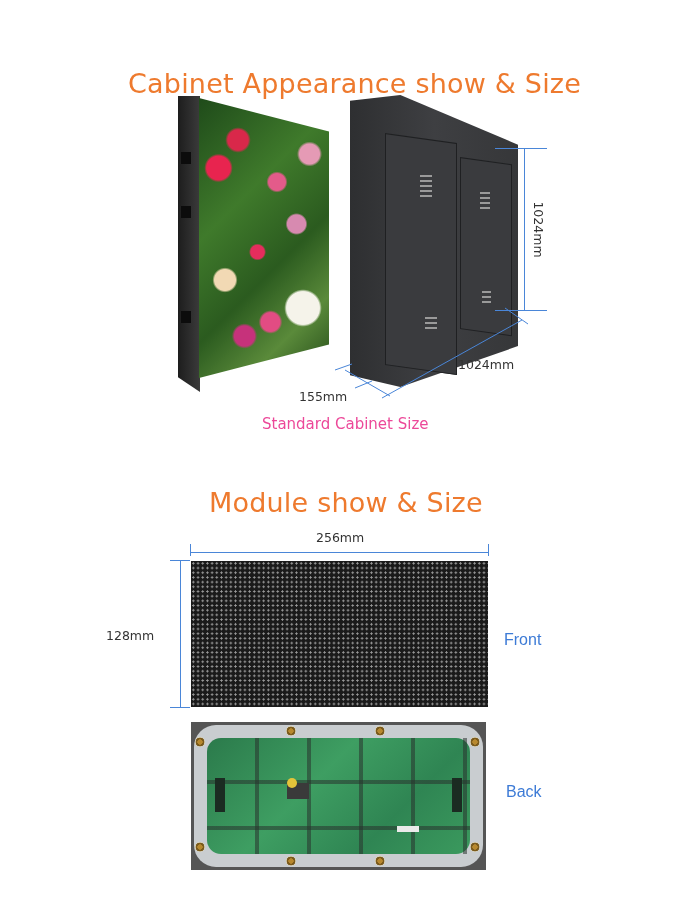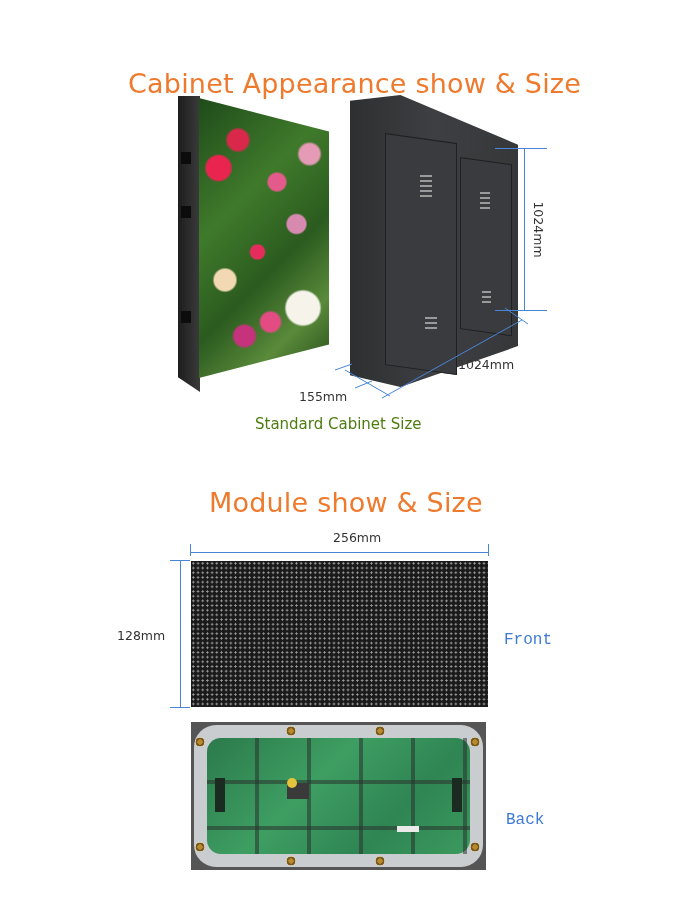"Standard Cabinet Size" .caption { color: #4d7c0f -> #ec4899; margin-left: none -> 7px }
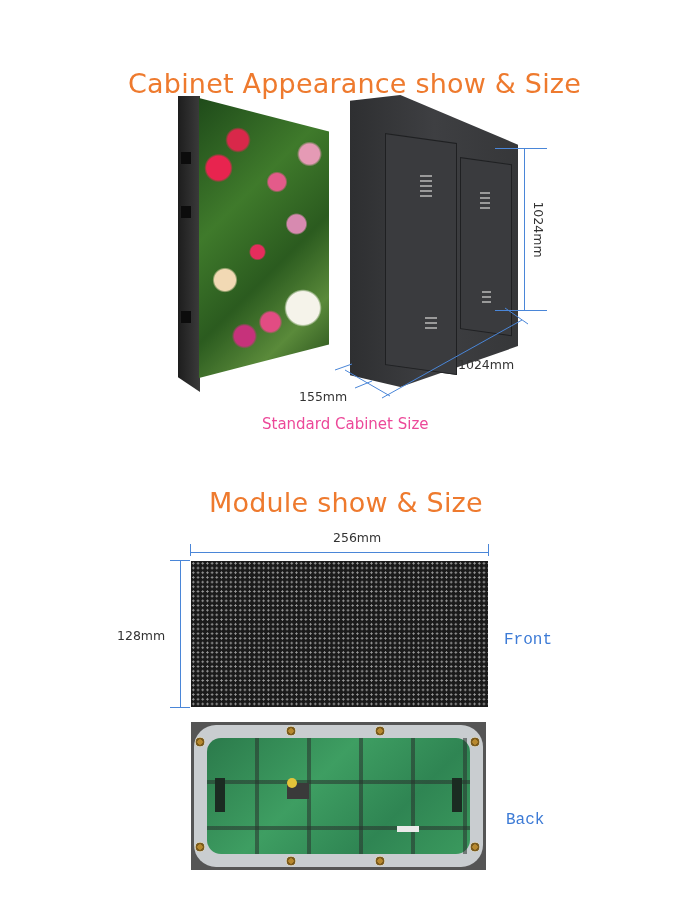"256mm" div.abs { left: 333px -> 316px }
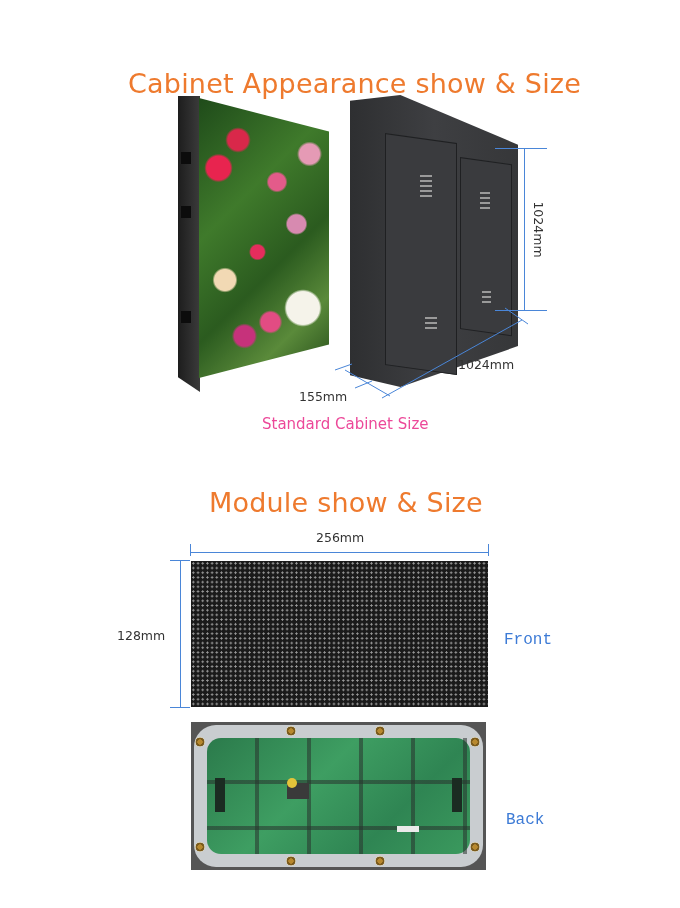"128mm" div.abs { left: 117px -> 106px }
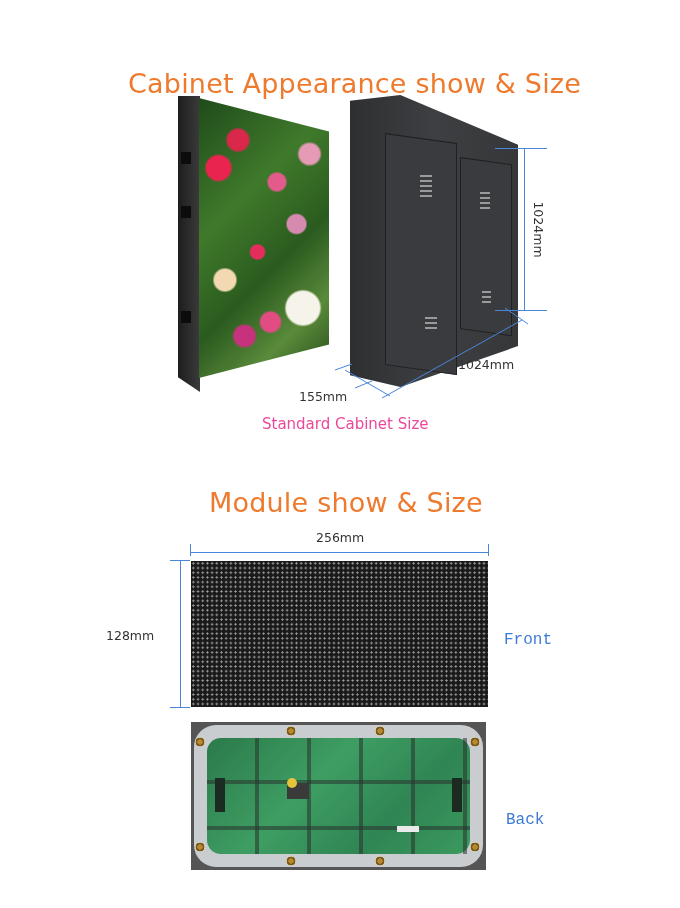"Front" .side-label { font-family: Liberation Mono, monospace -> Liberation Sans, sans-serif }
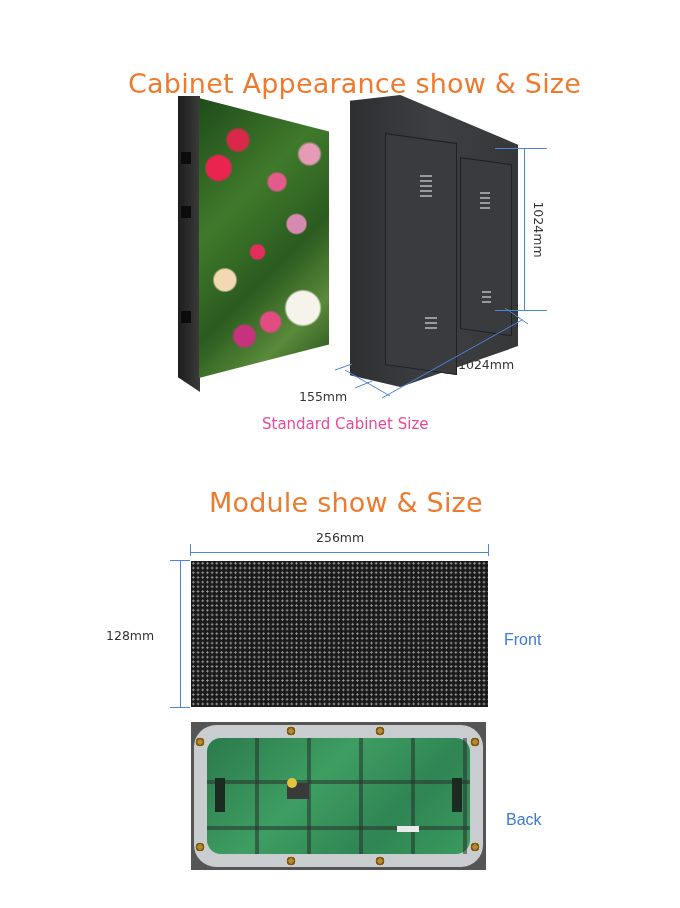"Back" div.abs { top: 811px -> 783px }
